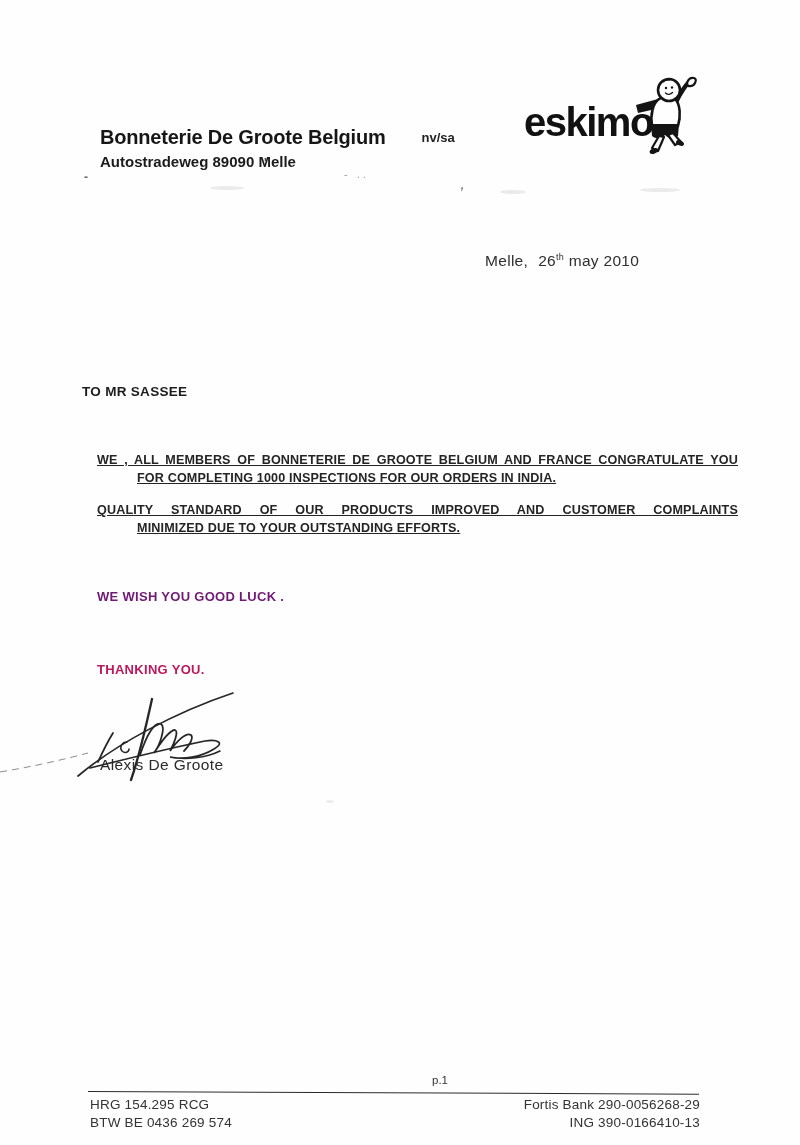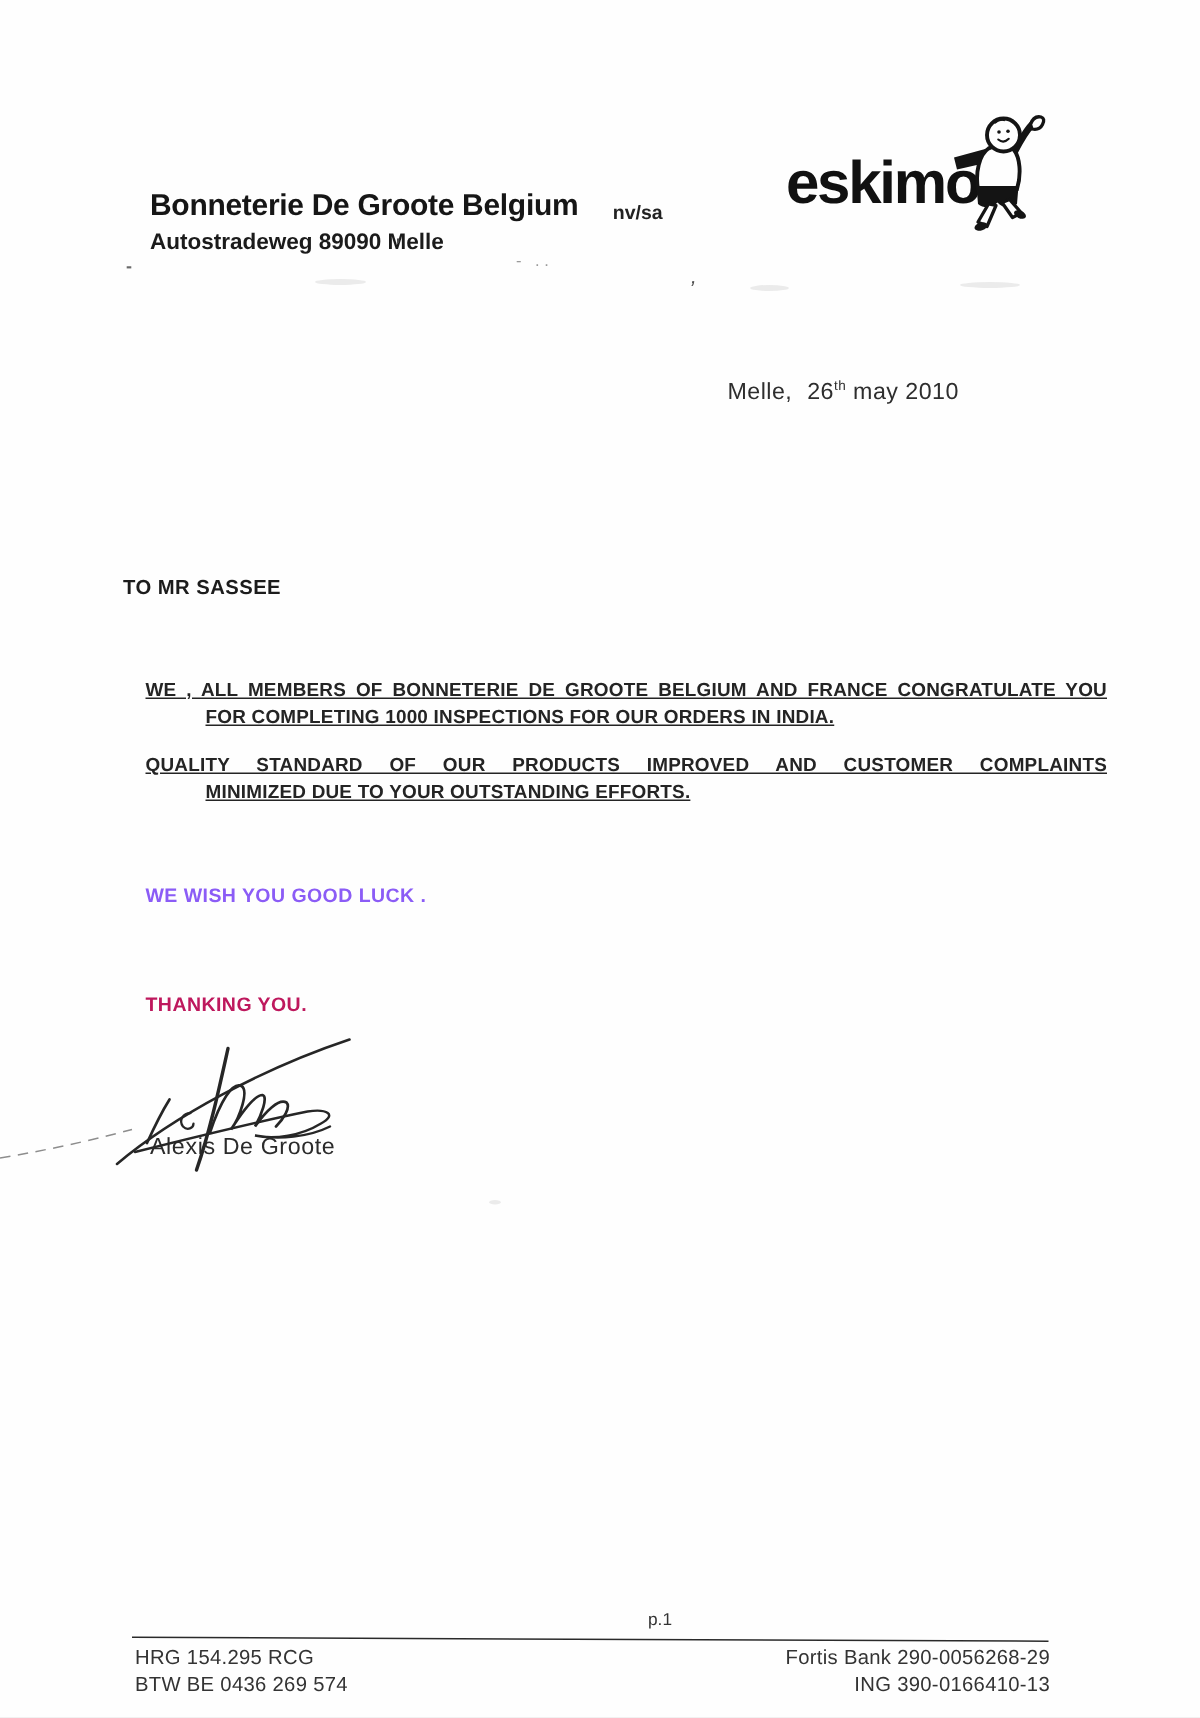"Bonneterie De Groote Belgium" .company-line { align-items: flex-end -> center; gap: none -> 28px }
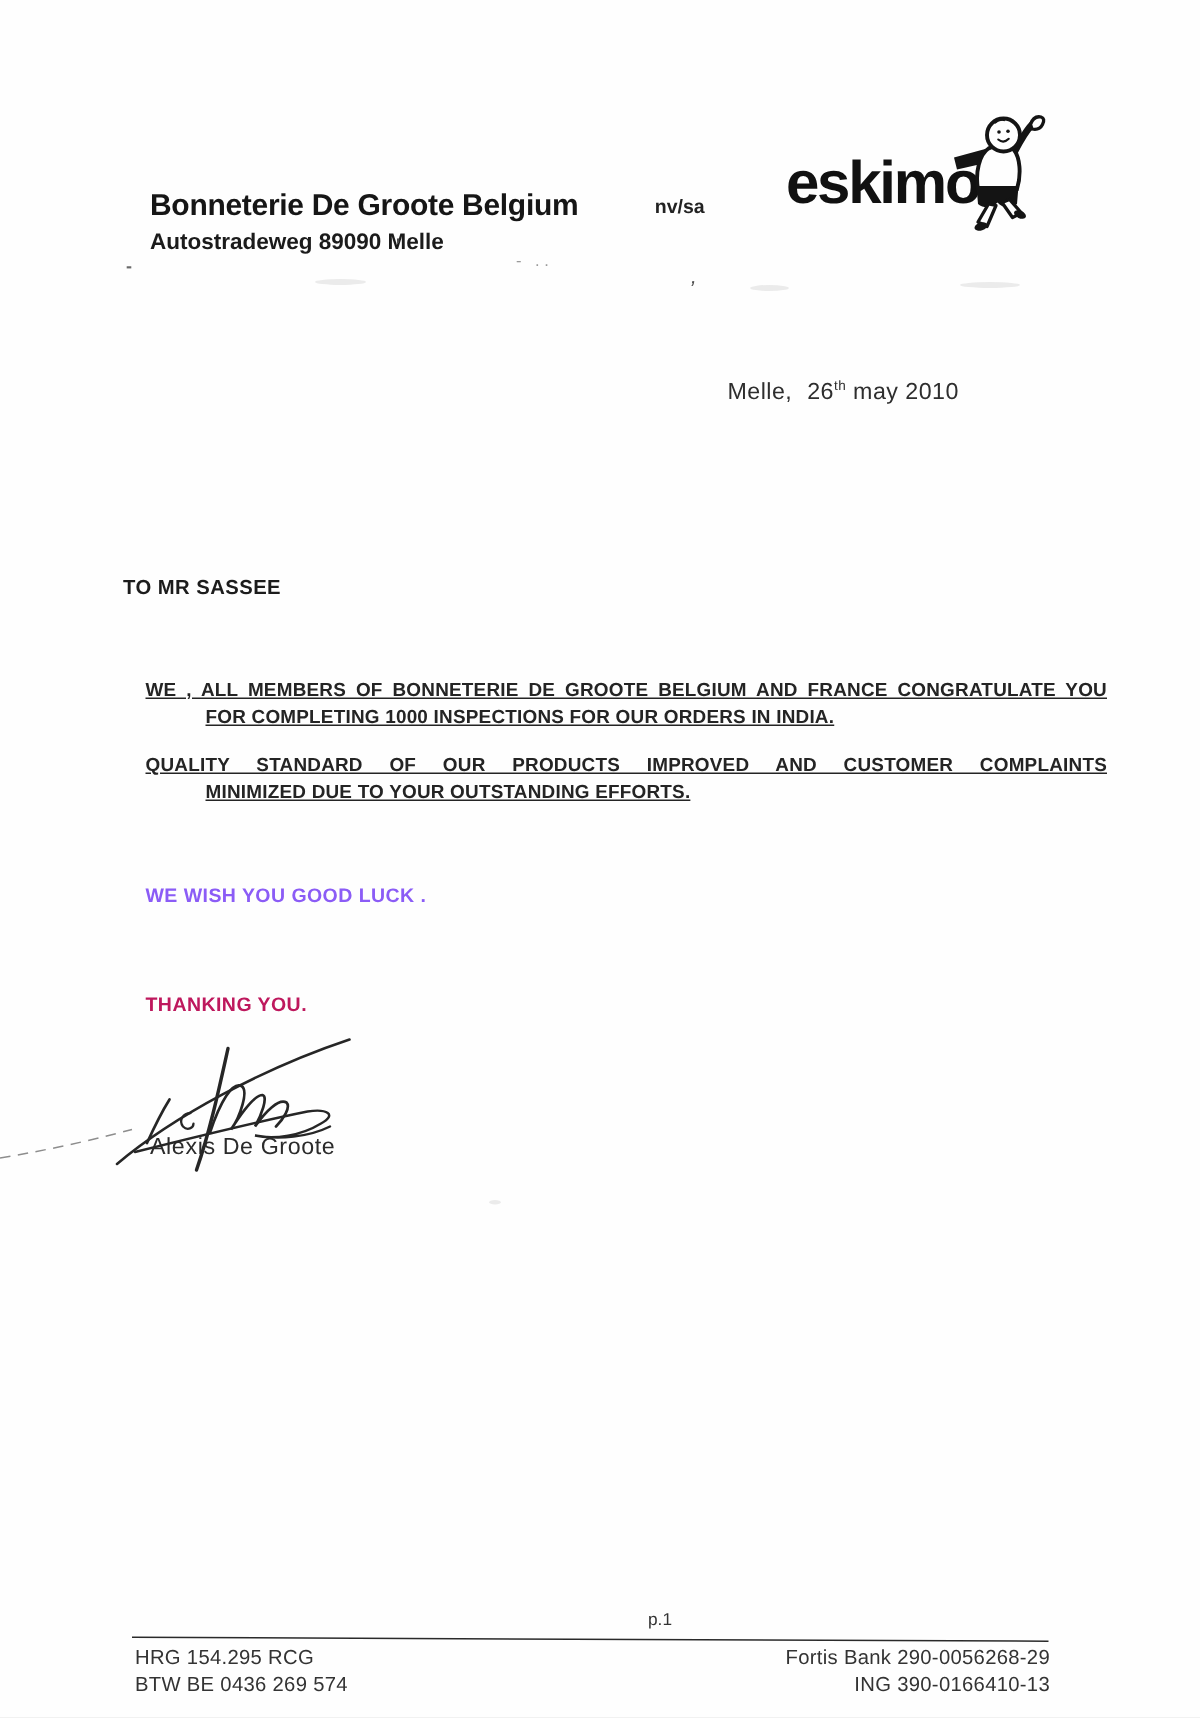"nv/sa" .company-suffix { margin-left: 23px -> 8px }
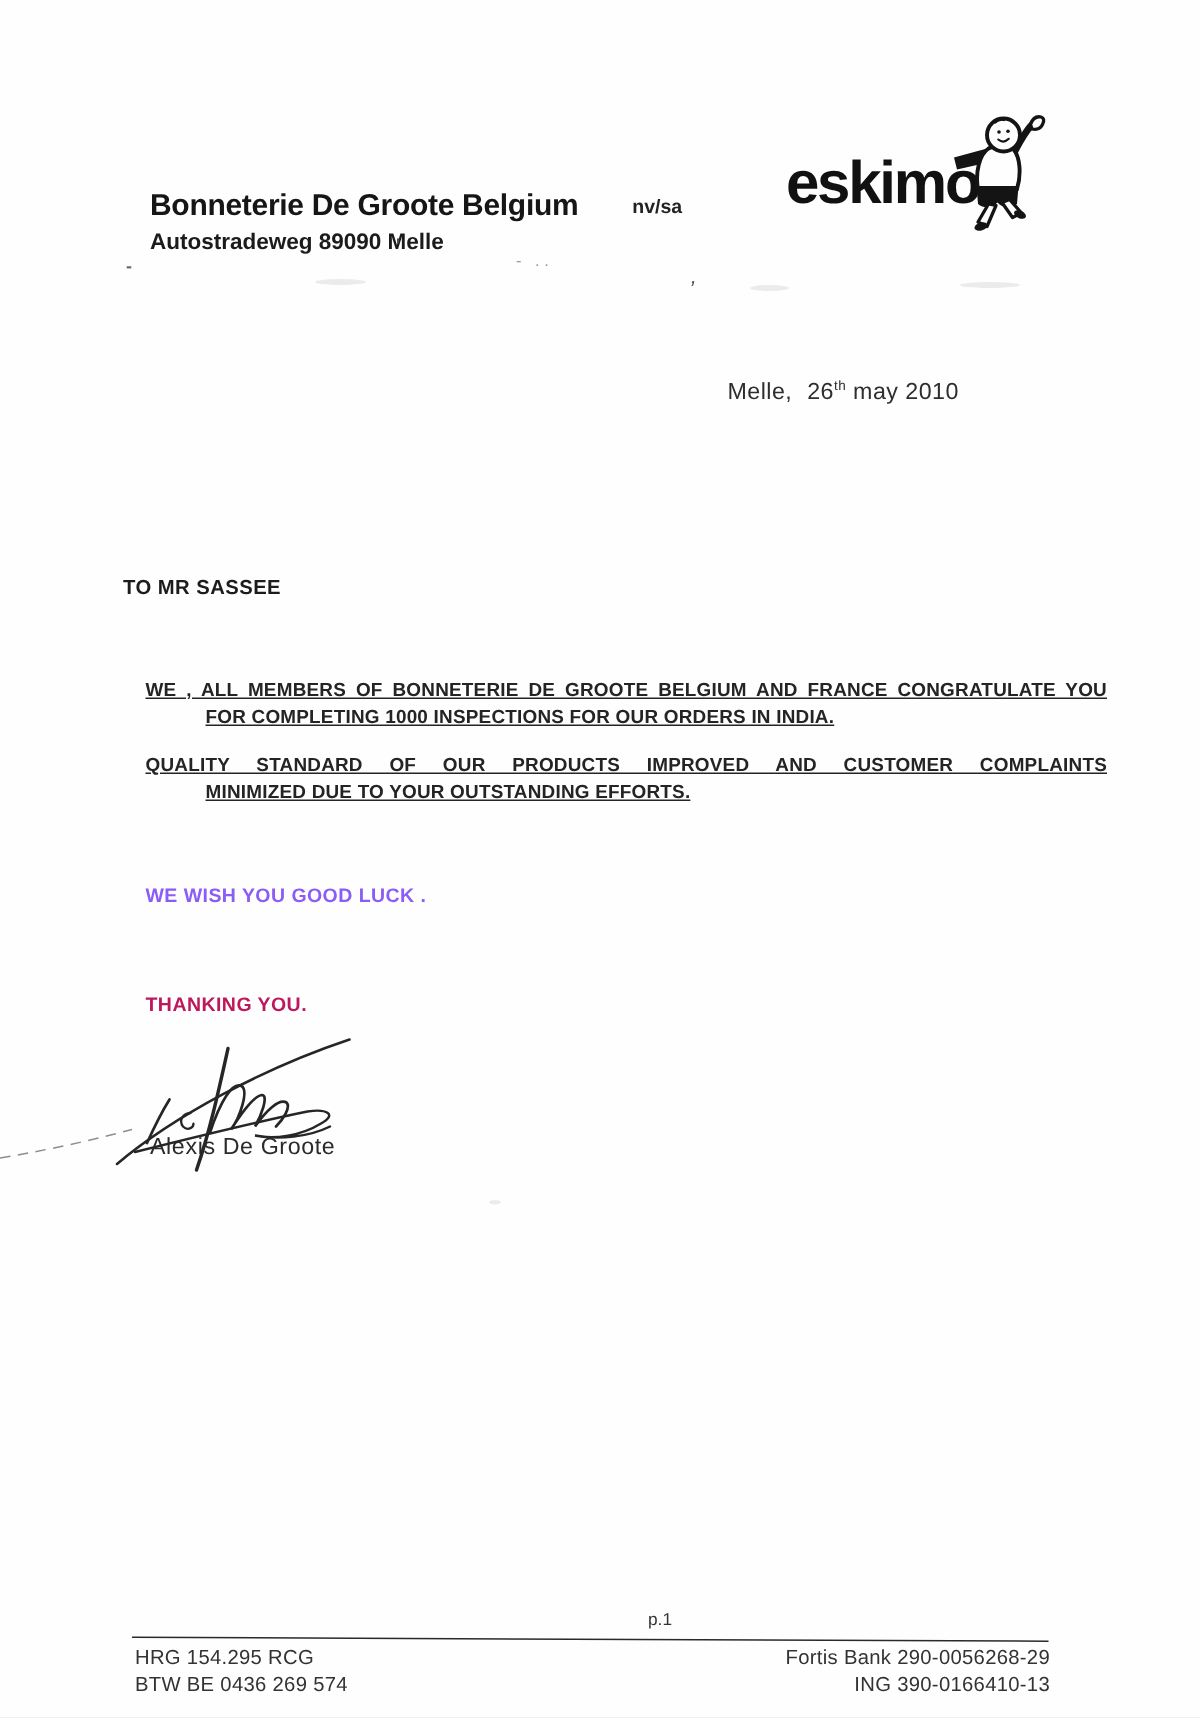"WE WISH YOU GOOD LUCK" .wish-line { color: #8b5cf6 -> #701a75 }
